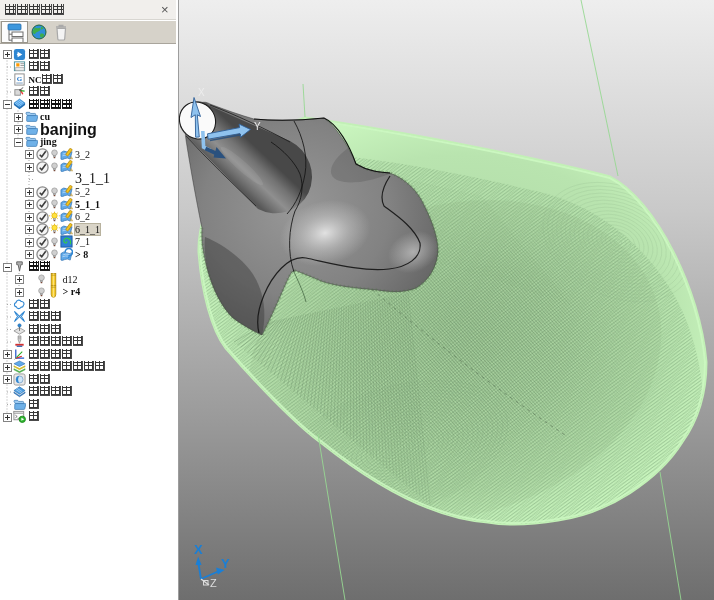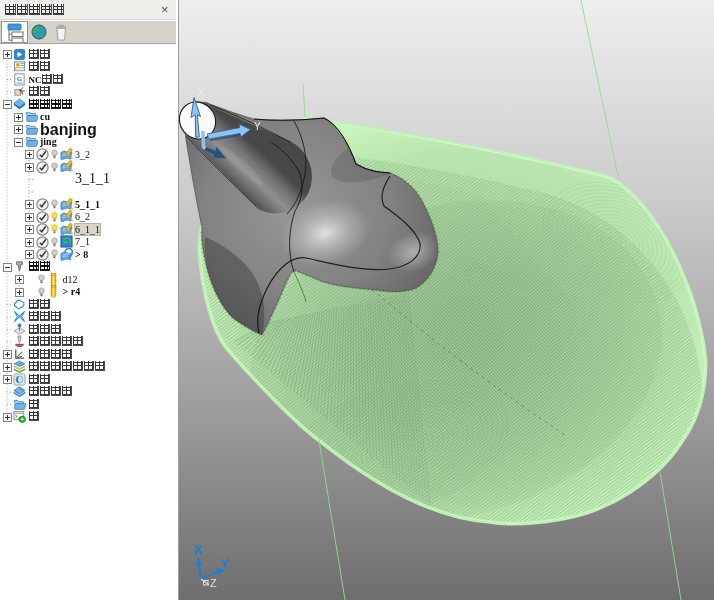"5_2" div.trow { html: none -> <div> <svg> <use></use> </svg> <svg> <use></use> </svg> <svg> <use></use> </svg> <svg> <use></use> </svg> <span>5_2</span> </div> }
